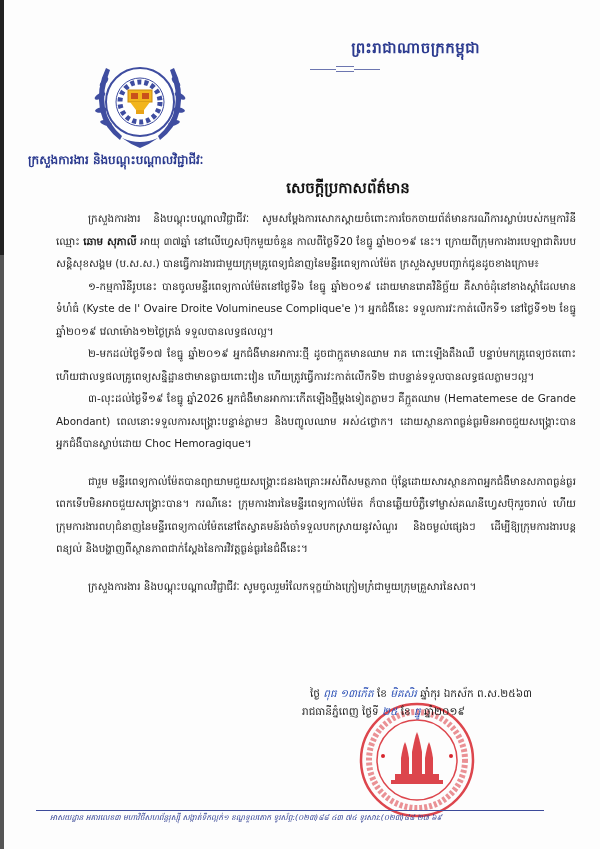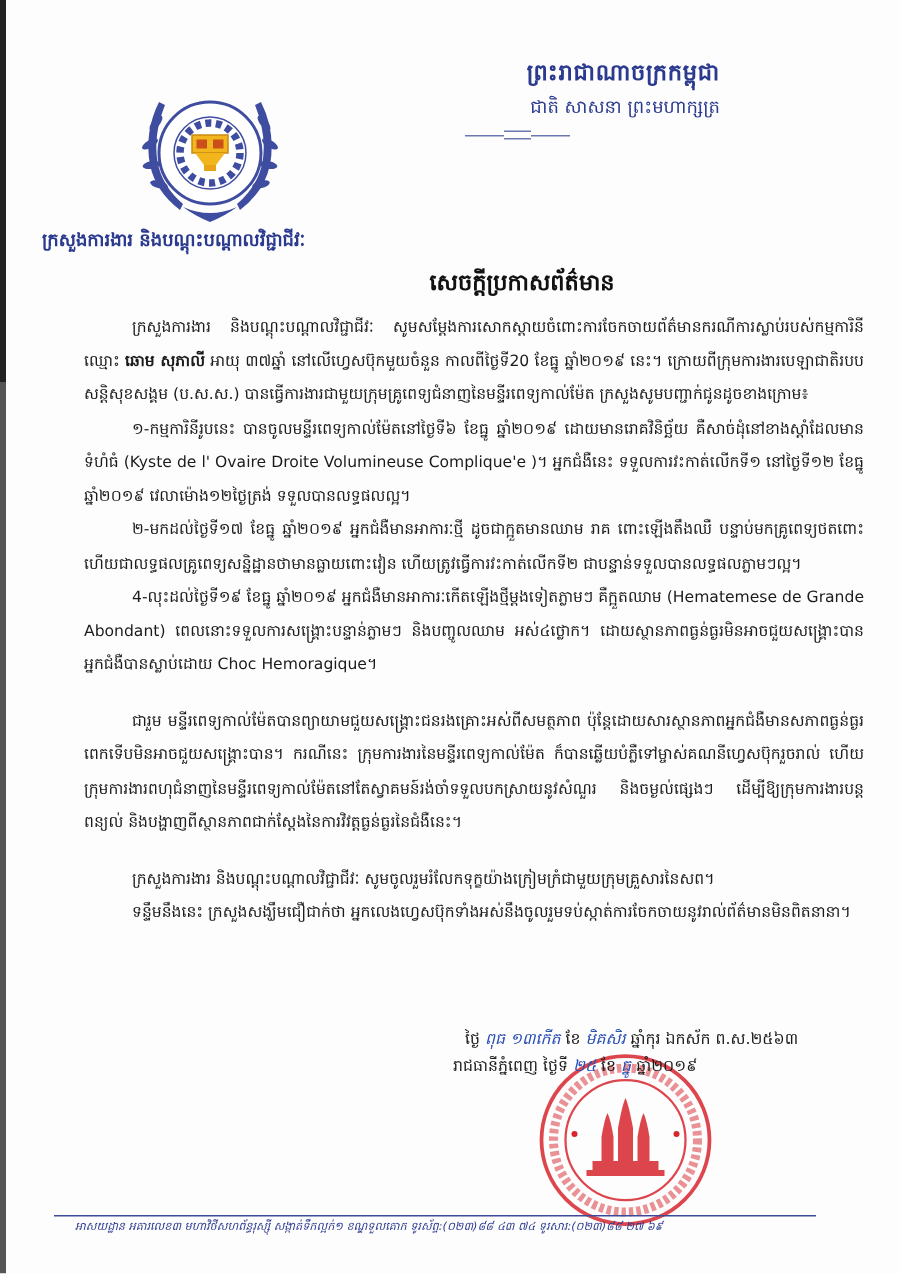"ជាតិ សាសនា ព្រះមហាក្សត្រ" div.k-motto { html: <div>ជាតិ សាសនា ព្រះមហាក្សត្រ</div> -> none }
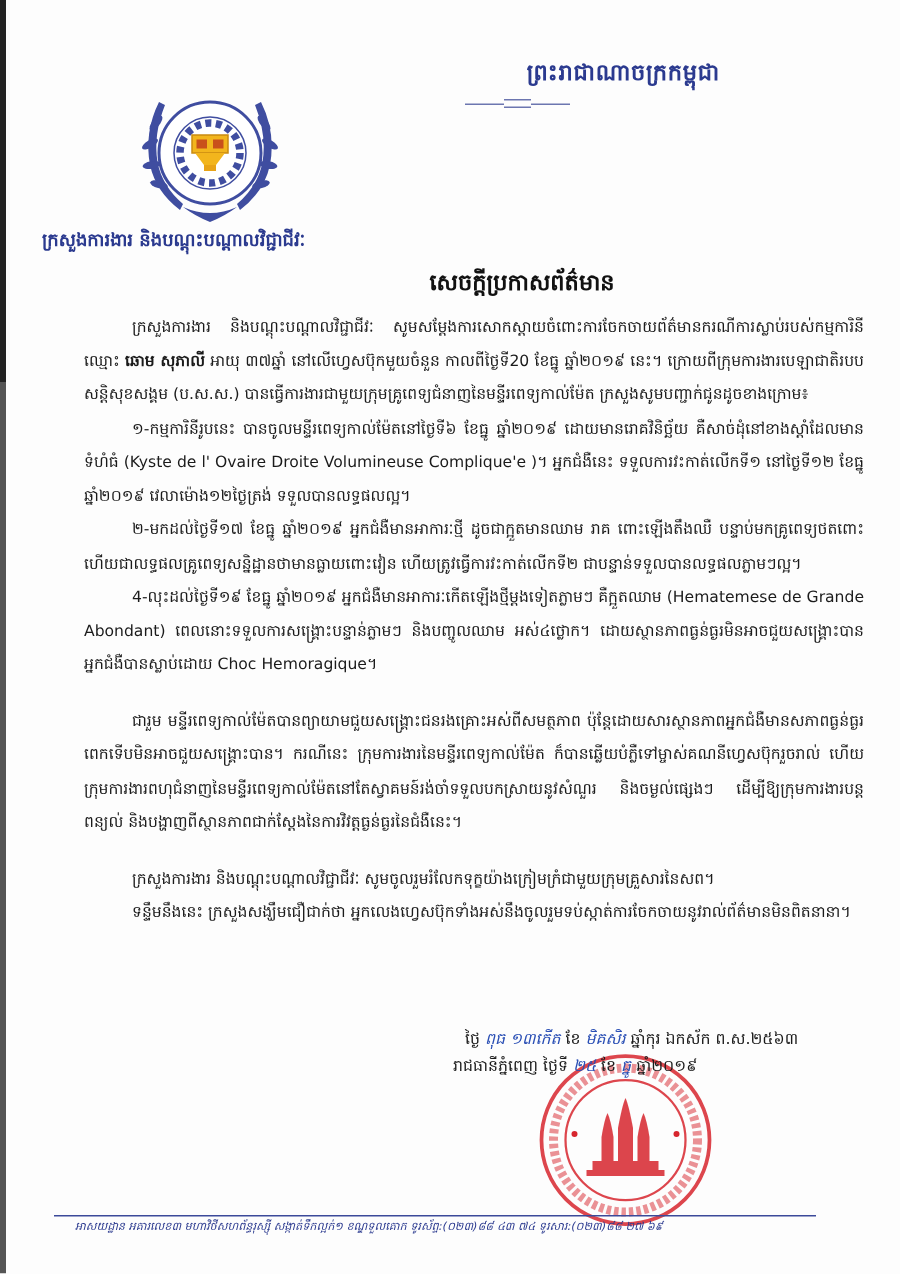"4-លុះដល់ថ្ងៃទី១៩ ខែធ្នូ ឆ្នាំ២០១៩" p.indent { text: 4-លុះដល់ថ្ងៃទី១៩ ខែធ្នូ ឆ្នាំ២០១៩ -> ៣-លុះដល់ថ្ងៃទី១៩ ខែធ្នូ ឆ្នាំ2026 }
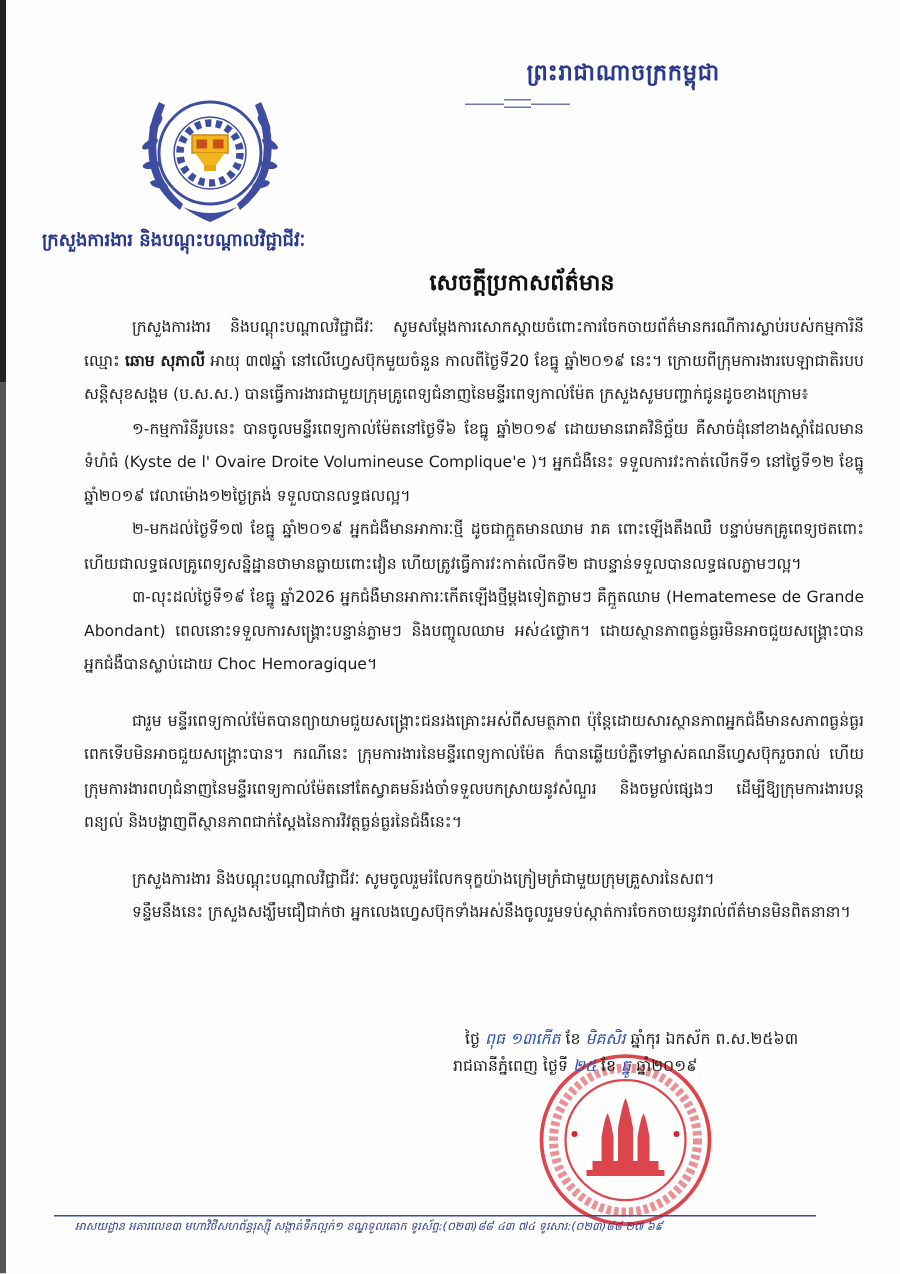"ទន្ទឹមនឹងនេះ ក្រសួងសង្ឃឹមជឿជាក់ថា" p.indent { html: <p>ទន្ទឹមនឹងនេះ ក្រសួងសង្ឃឹមជឿជាក់ថា អ្នកលេងហ្វេសប៊ុកទាំងអស់នឹងចូលរួមទប់ស្កាត់ការចែកចាយនូវរាល់ព័ត៌មានមិនពិតនានា។</p> -> none }
